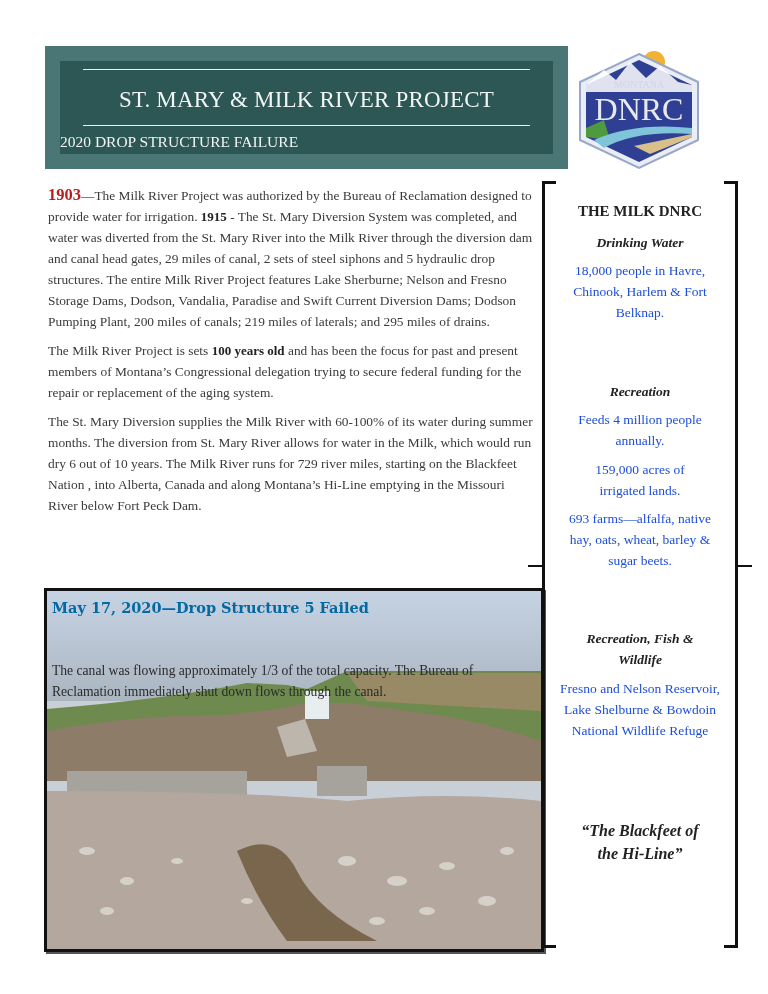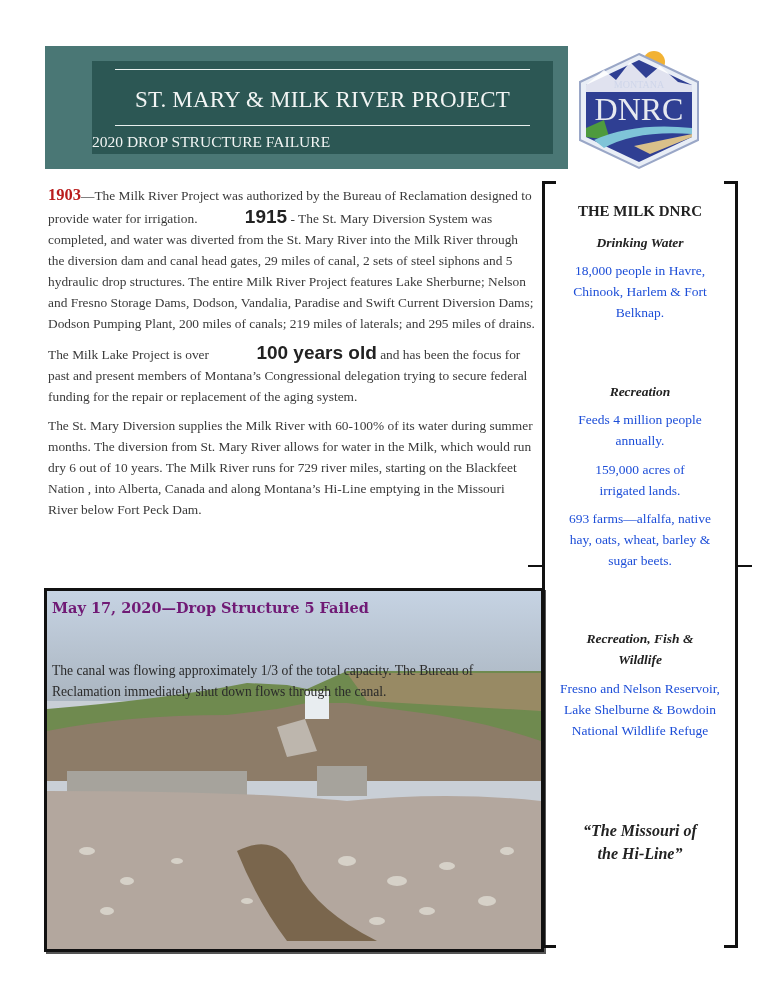"ST. MARY & MILK RIVER" .banner-inner { margin-left: 32px -> none }
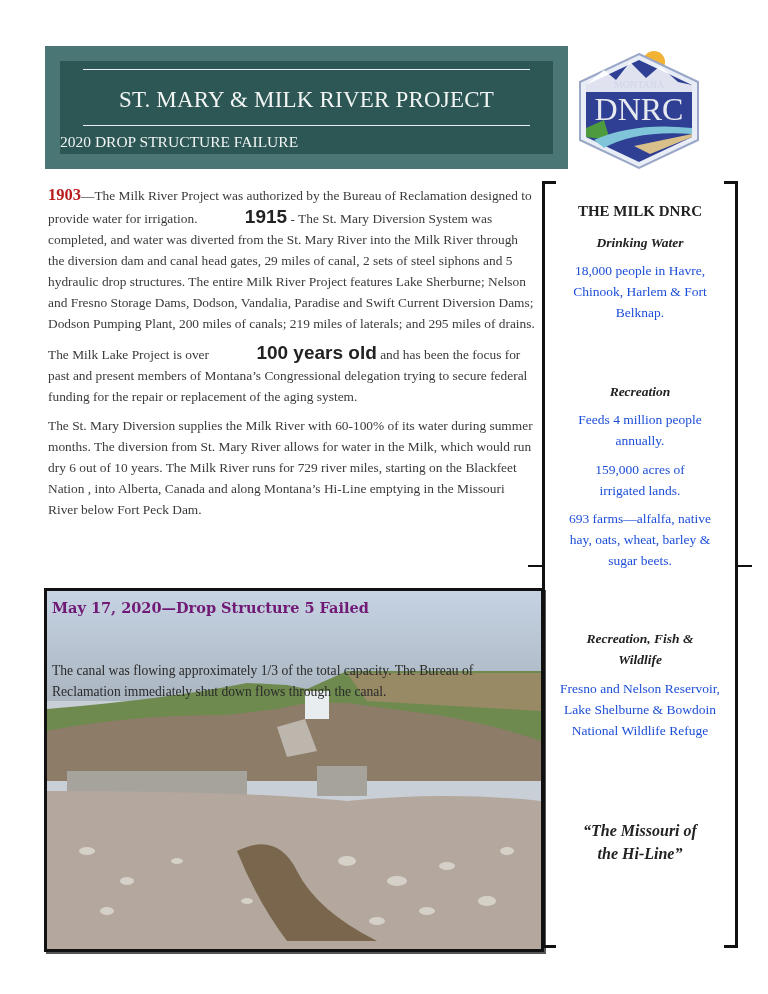"1915" .big-sans { font-family: Liberation Sans, sans-serif -> Liberation Serif, serif; font-size: 19px -> 13px; margin-left: 44px -> none }
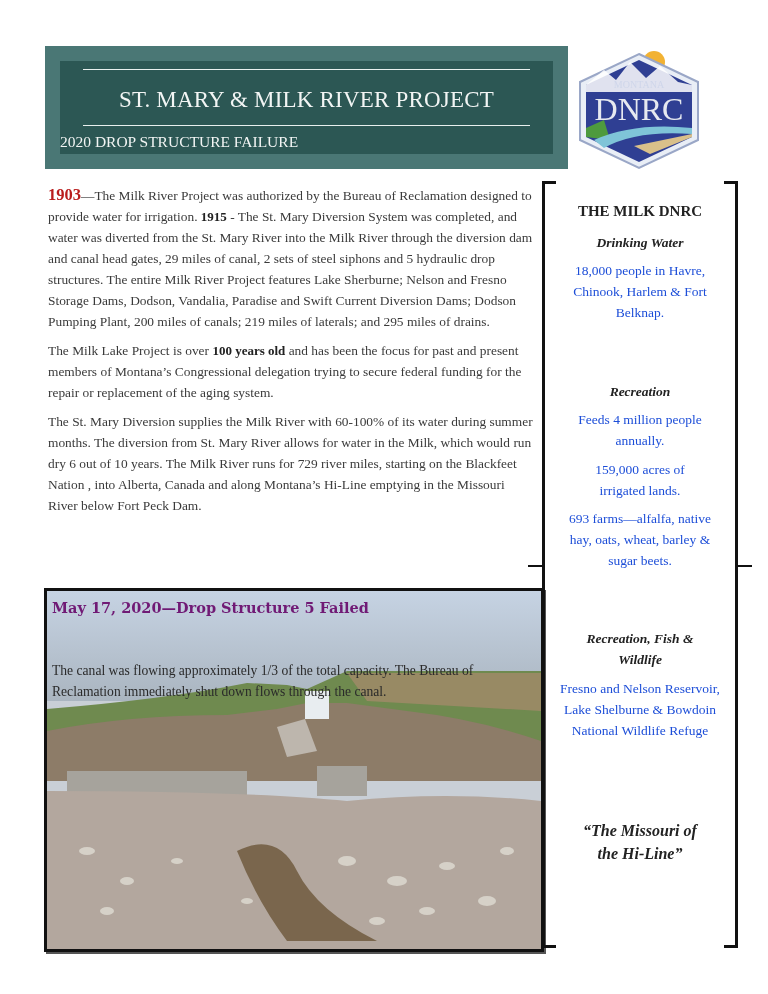"The Milk Lake Project is" span { text: Lake Project is over -> River Project is sets }
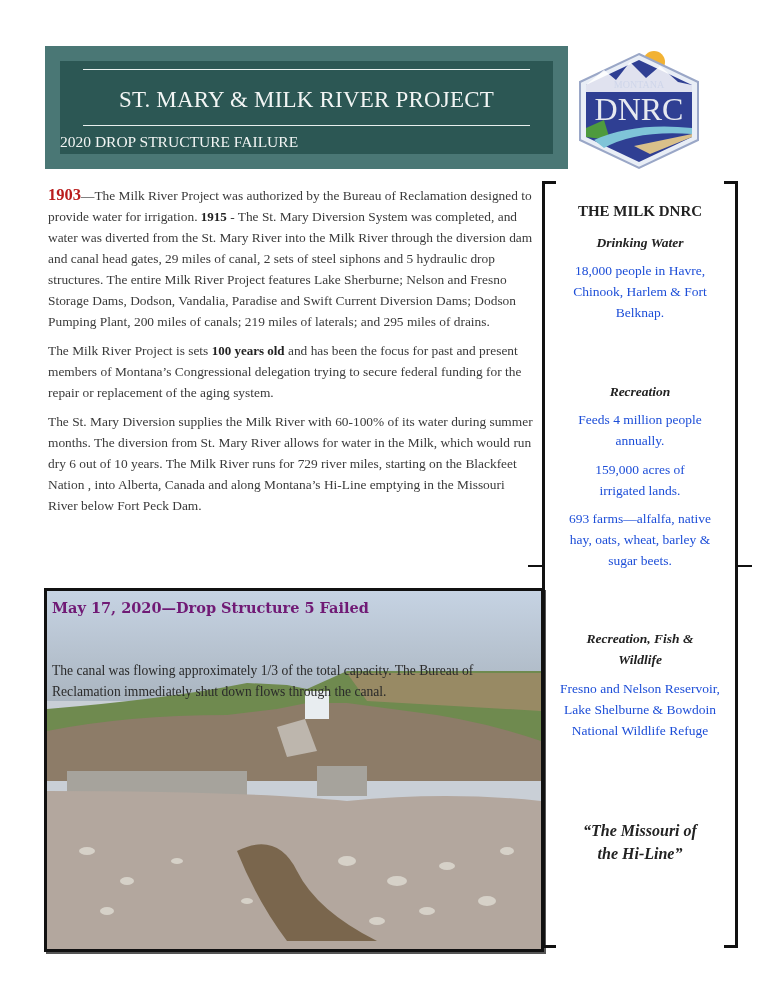"May 17, 2020—Drop Structure 5" .photo-title { color: #701a75 -> #0369a1 }
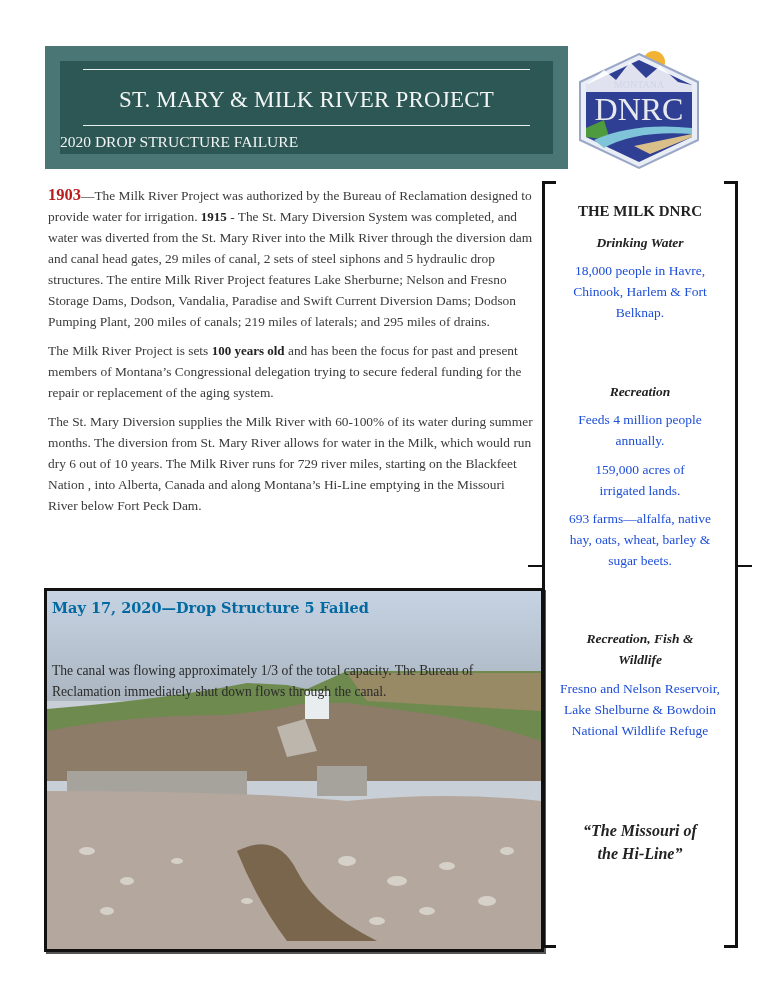"“The Missouri of the Hi-Line”" div.side-quote { text: Missouri -> Blackfeet }
